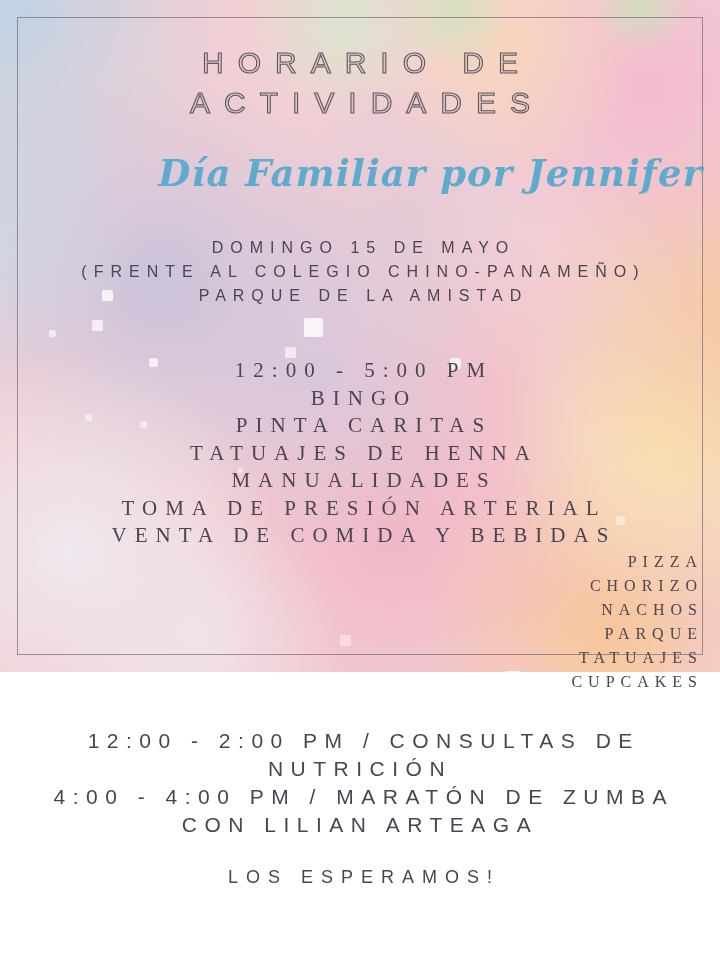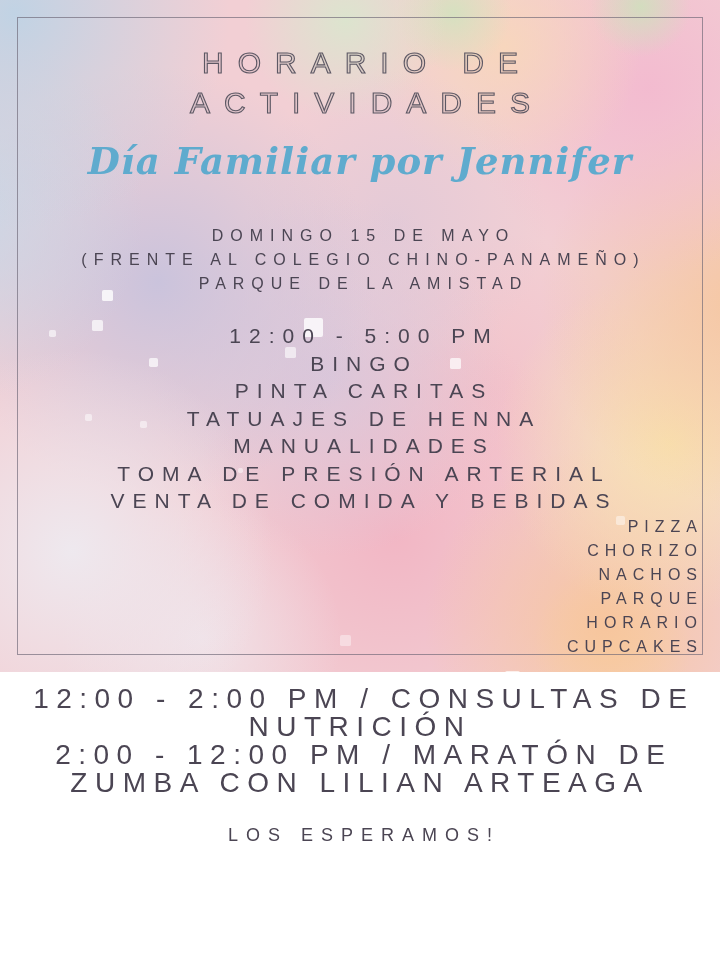"Día Familiar por Jennifer" .subtitle { margin-top: 16px -> 28px; text-align: none -> right }
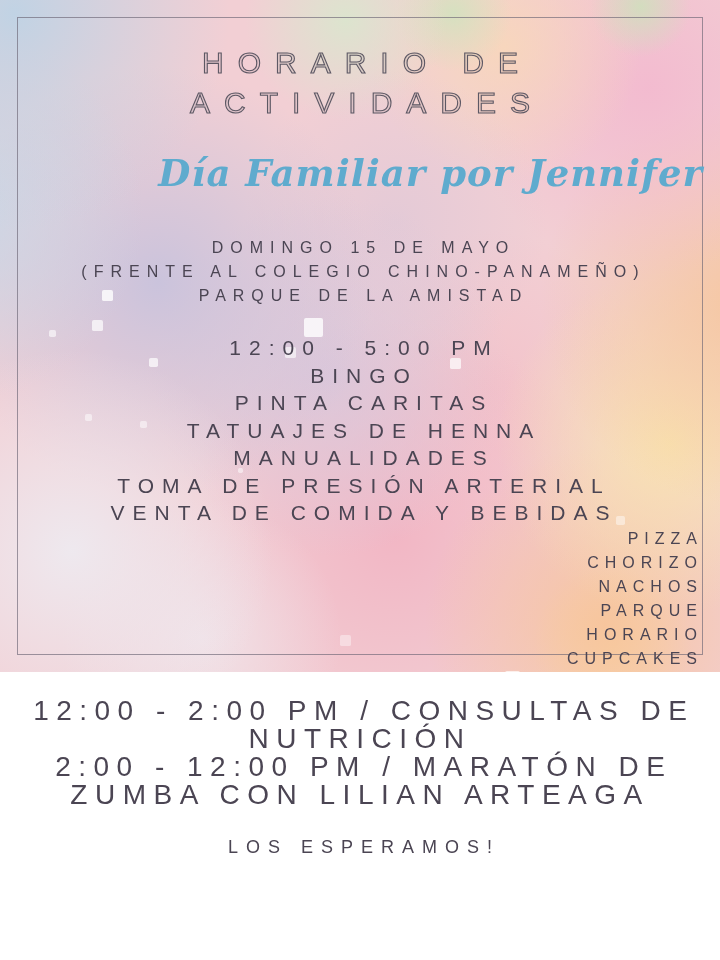"12:00 - 5:00 PM" .main-schedule { font-family: none -> Liberation Serif, serif; margin-top: 26px -> 49px }
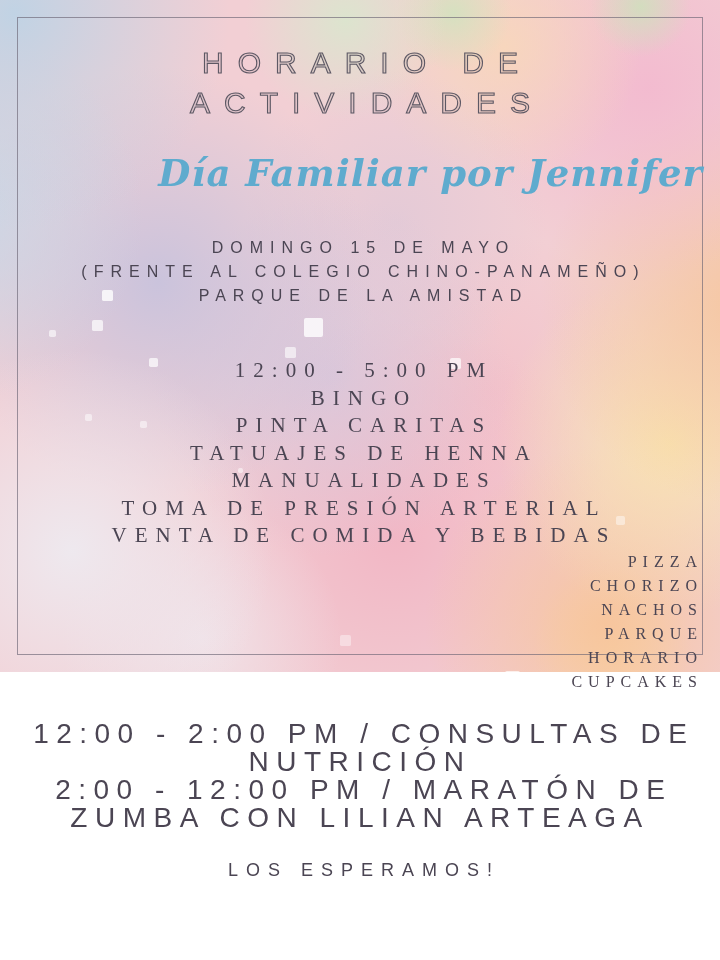"HORARIO" div { text: HORARIO -> TATUAJES }
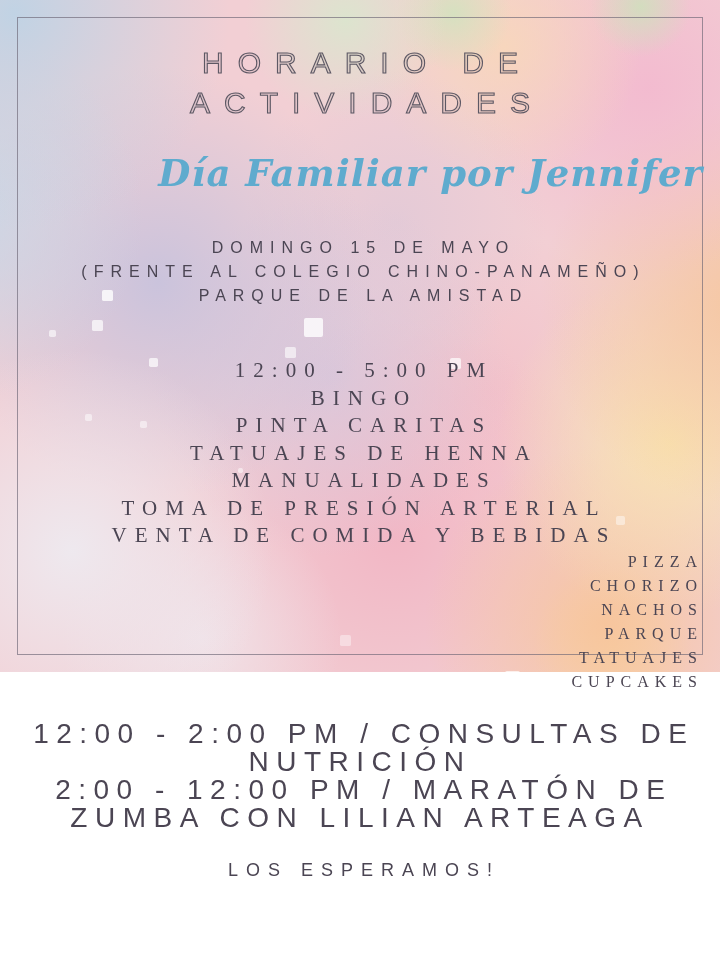"12:00 - 2:00 PM /" .timed-events { font-size: 28px -> 21px; margin-top: 26px -> 33px }
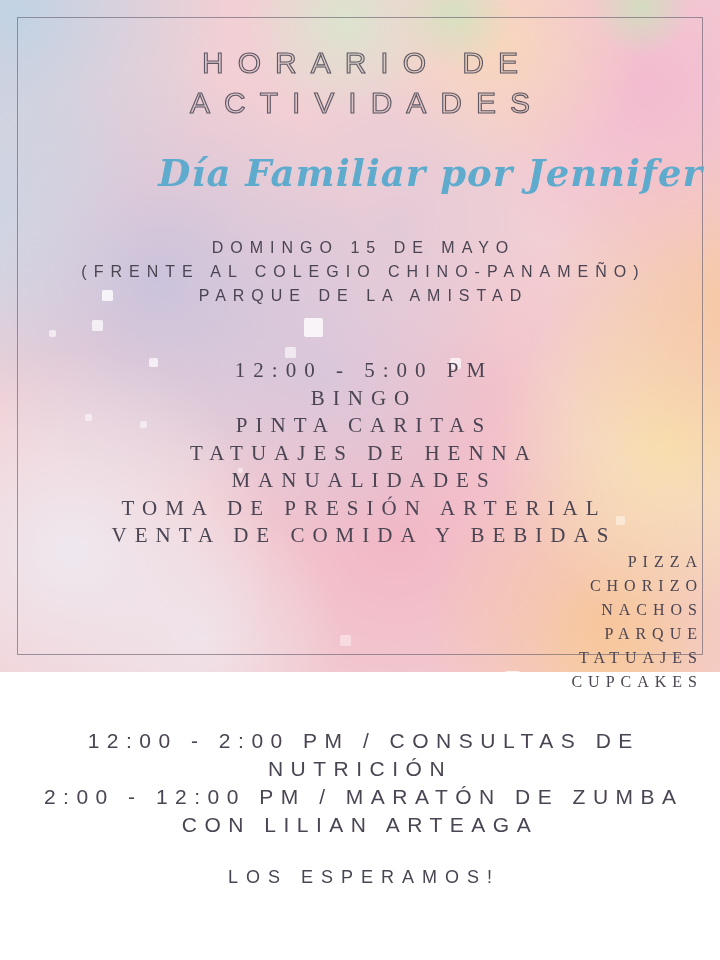"2:00 - 12:00 PM /" div { text: 2:00 - 12:00 -> 4:00 - 4:00 }
